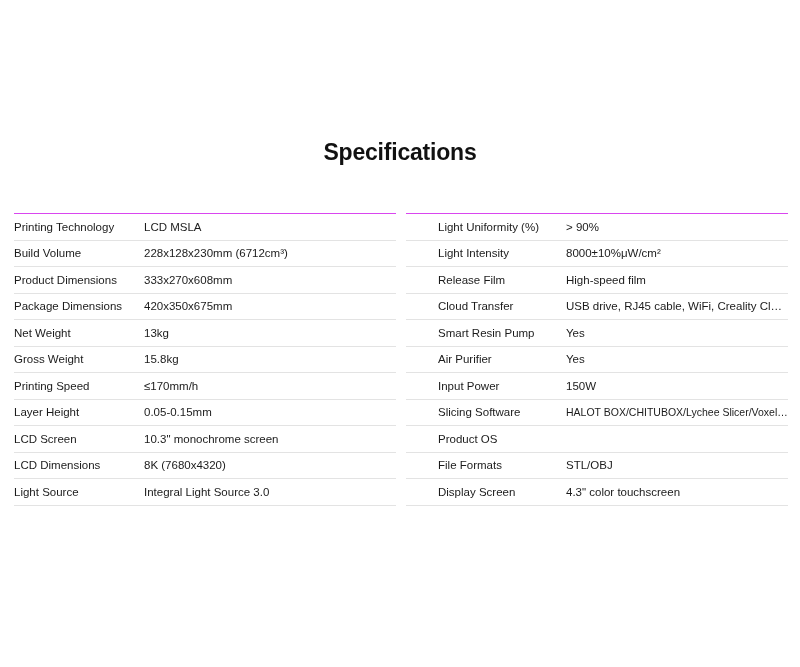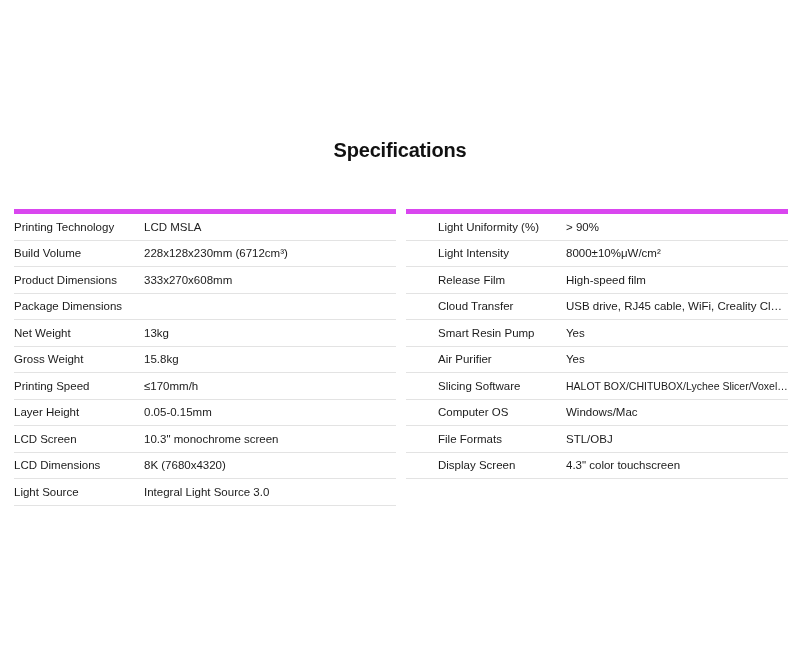"Specifications" .title { font-size: 20px -> 23px }
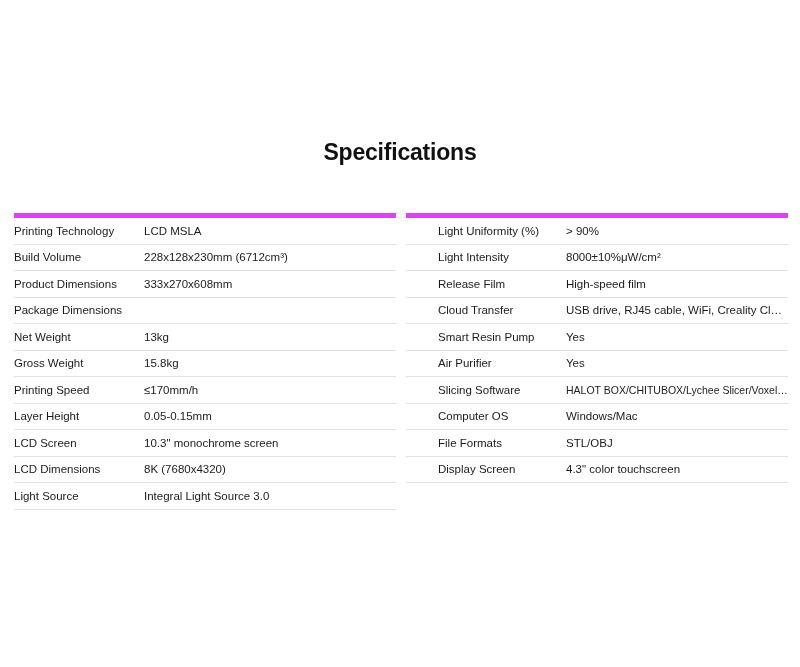"Printing Technology" .spec-row:first-child { border-top: 5px solid #d946ef -> 1px solid #d946ef }
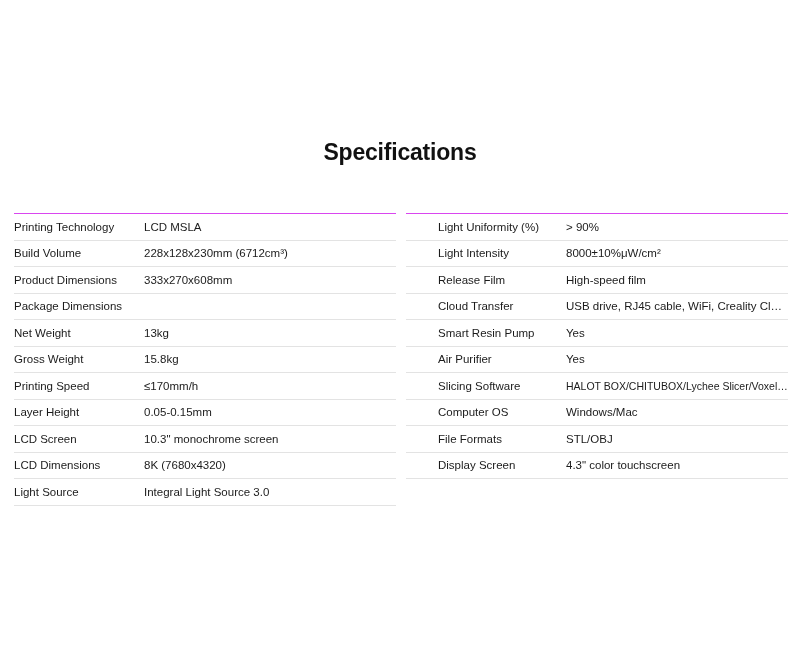"420x350x675mm" div.spec-value { html: none -> <div>420x350x675mm</div> }
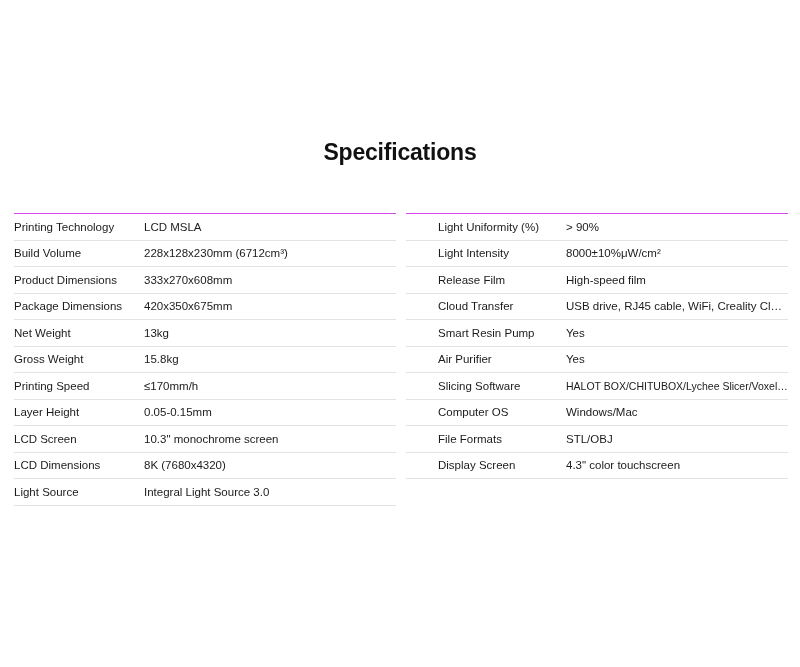"Input Power" div.spec-row { html: none -> <div> <div>Input Power</div> <div>150W</div> </div> }
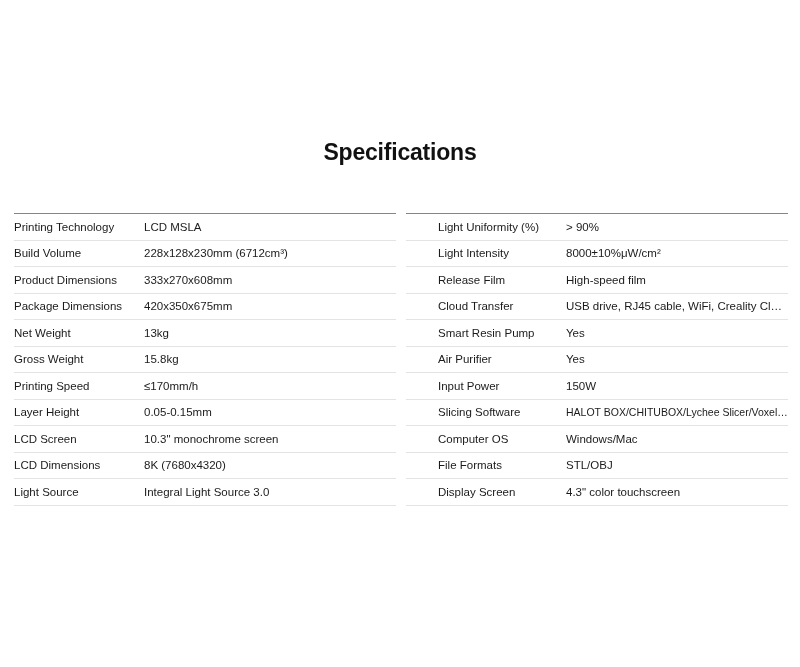"Computer OS" div.spec-label { text: Computer -> Product }
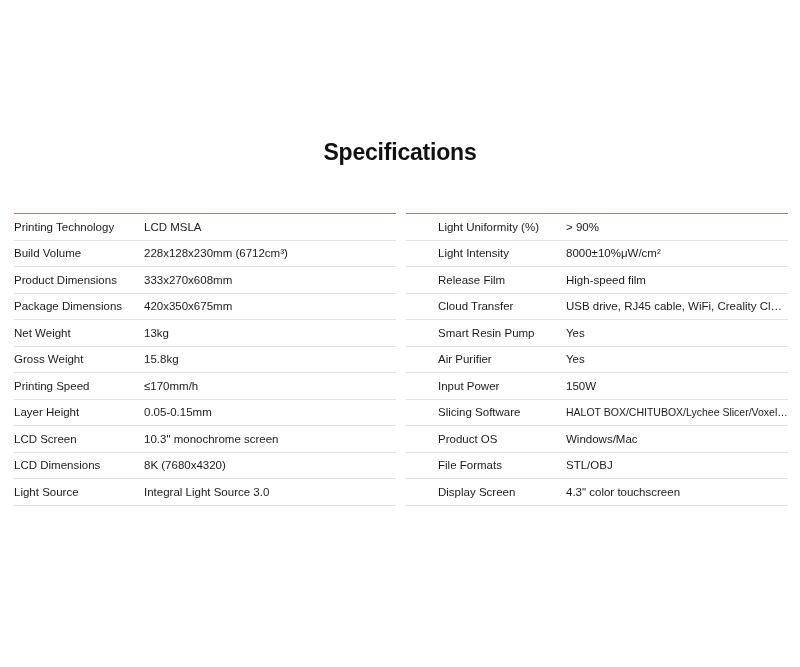"Windows/Mac" div.spec-value { html: <div>Windows/Mac</div> -> none }
